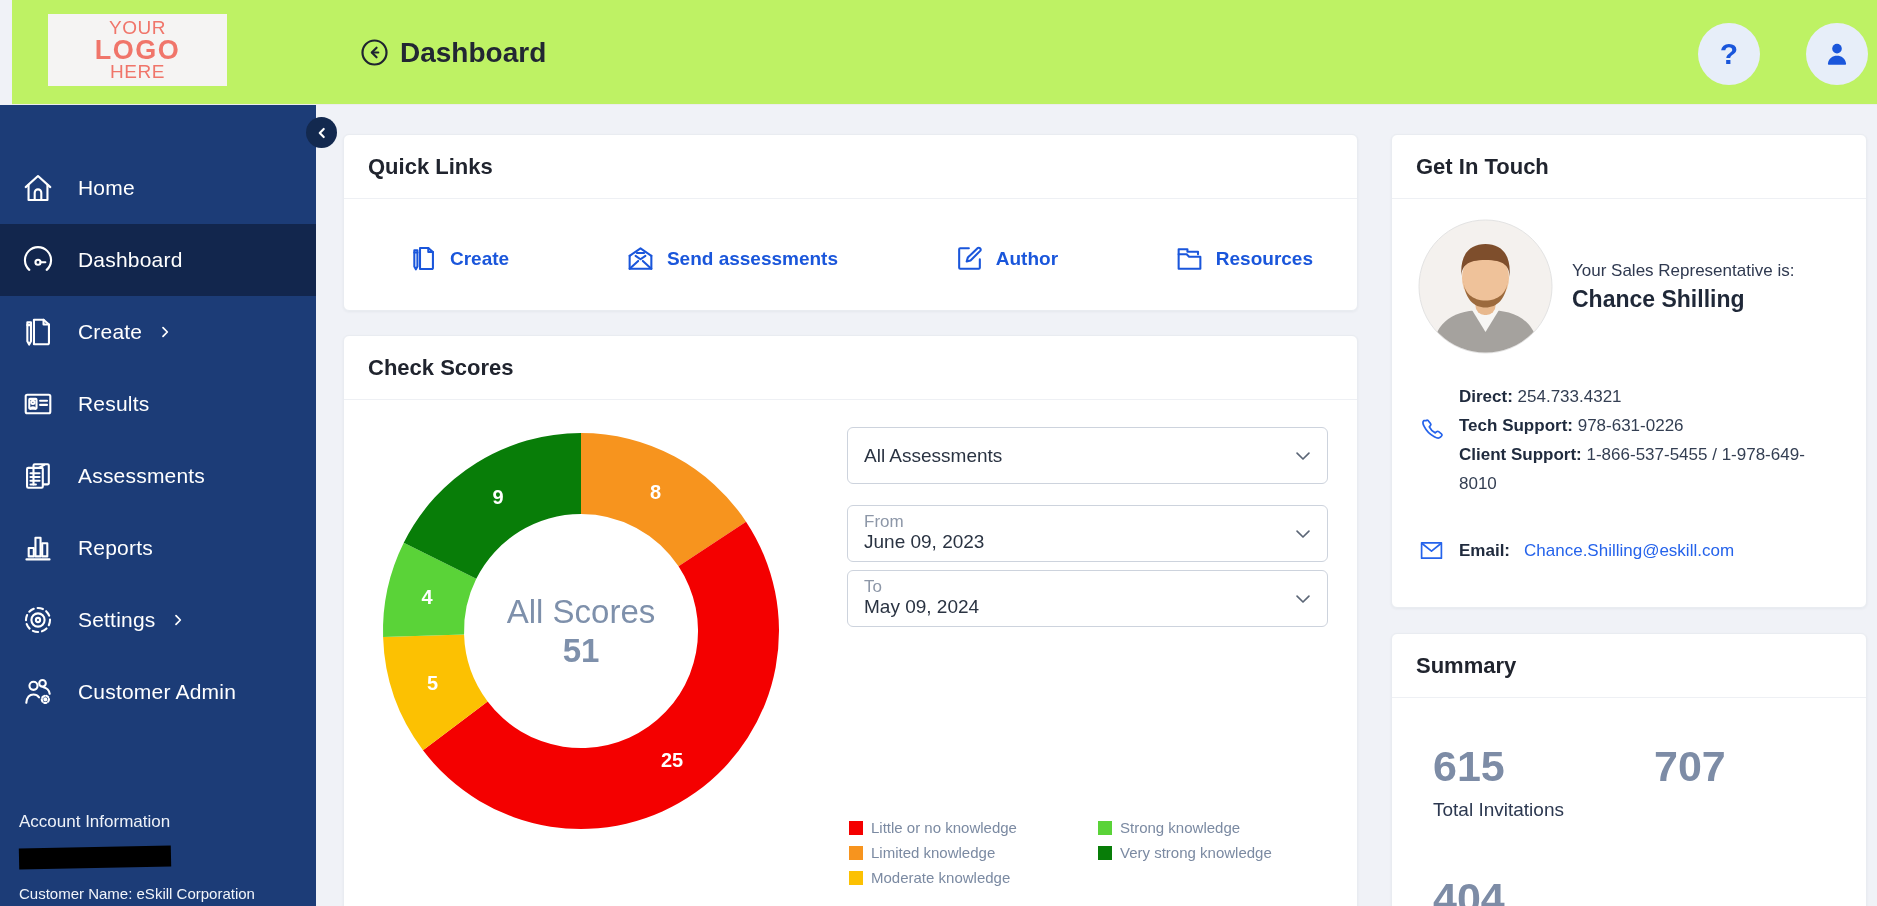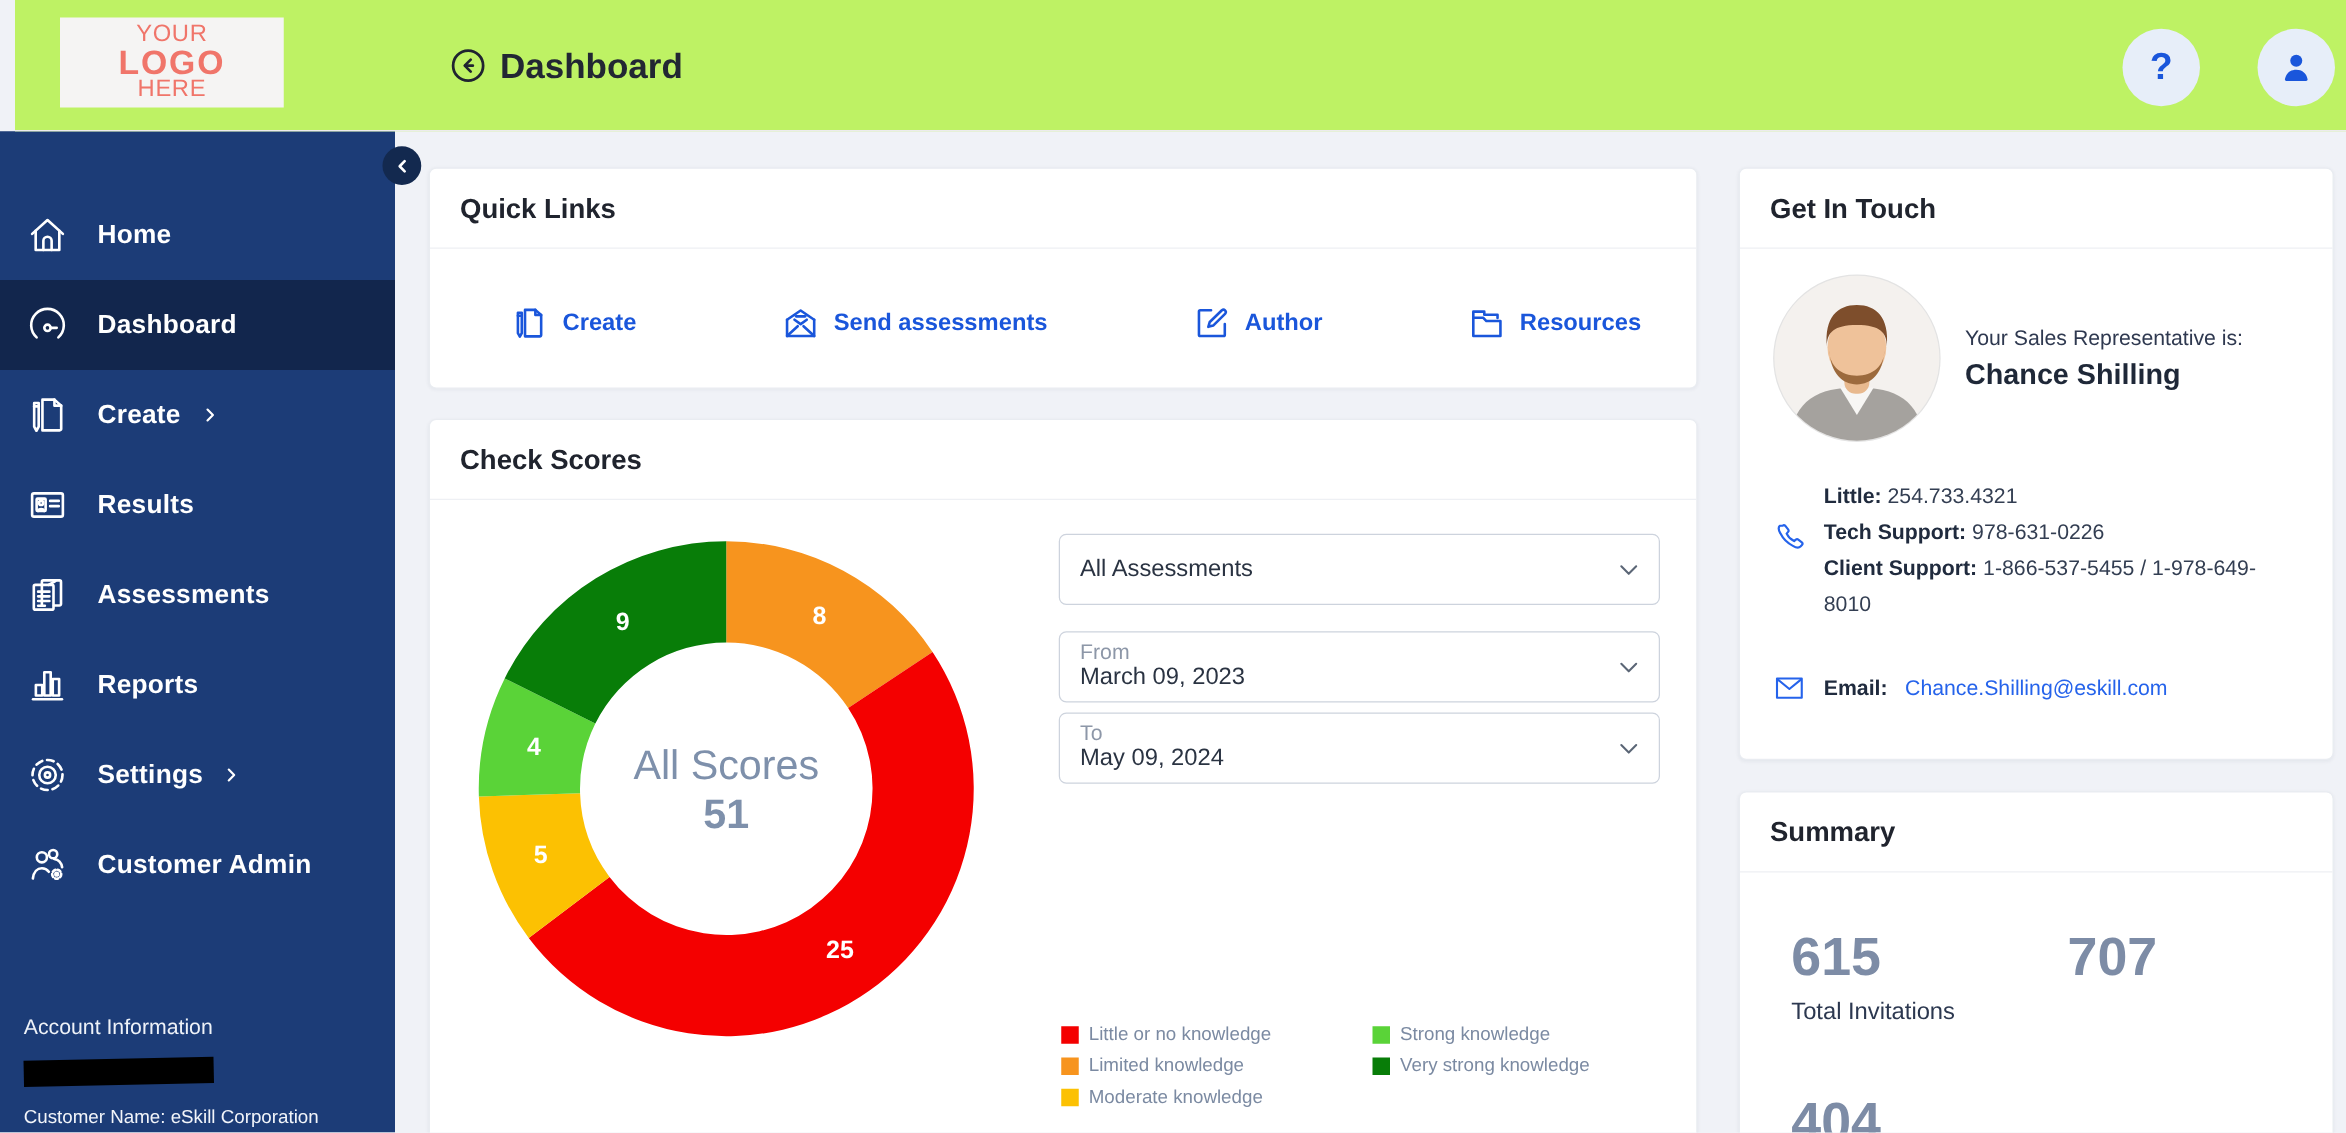"Home" .menu-label { font-weight: 700 -> 400 }
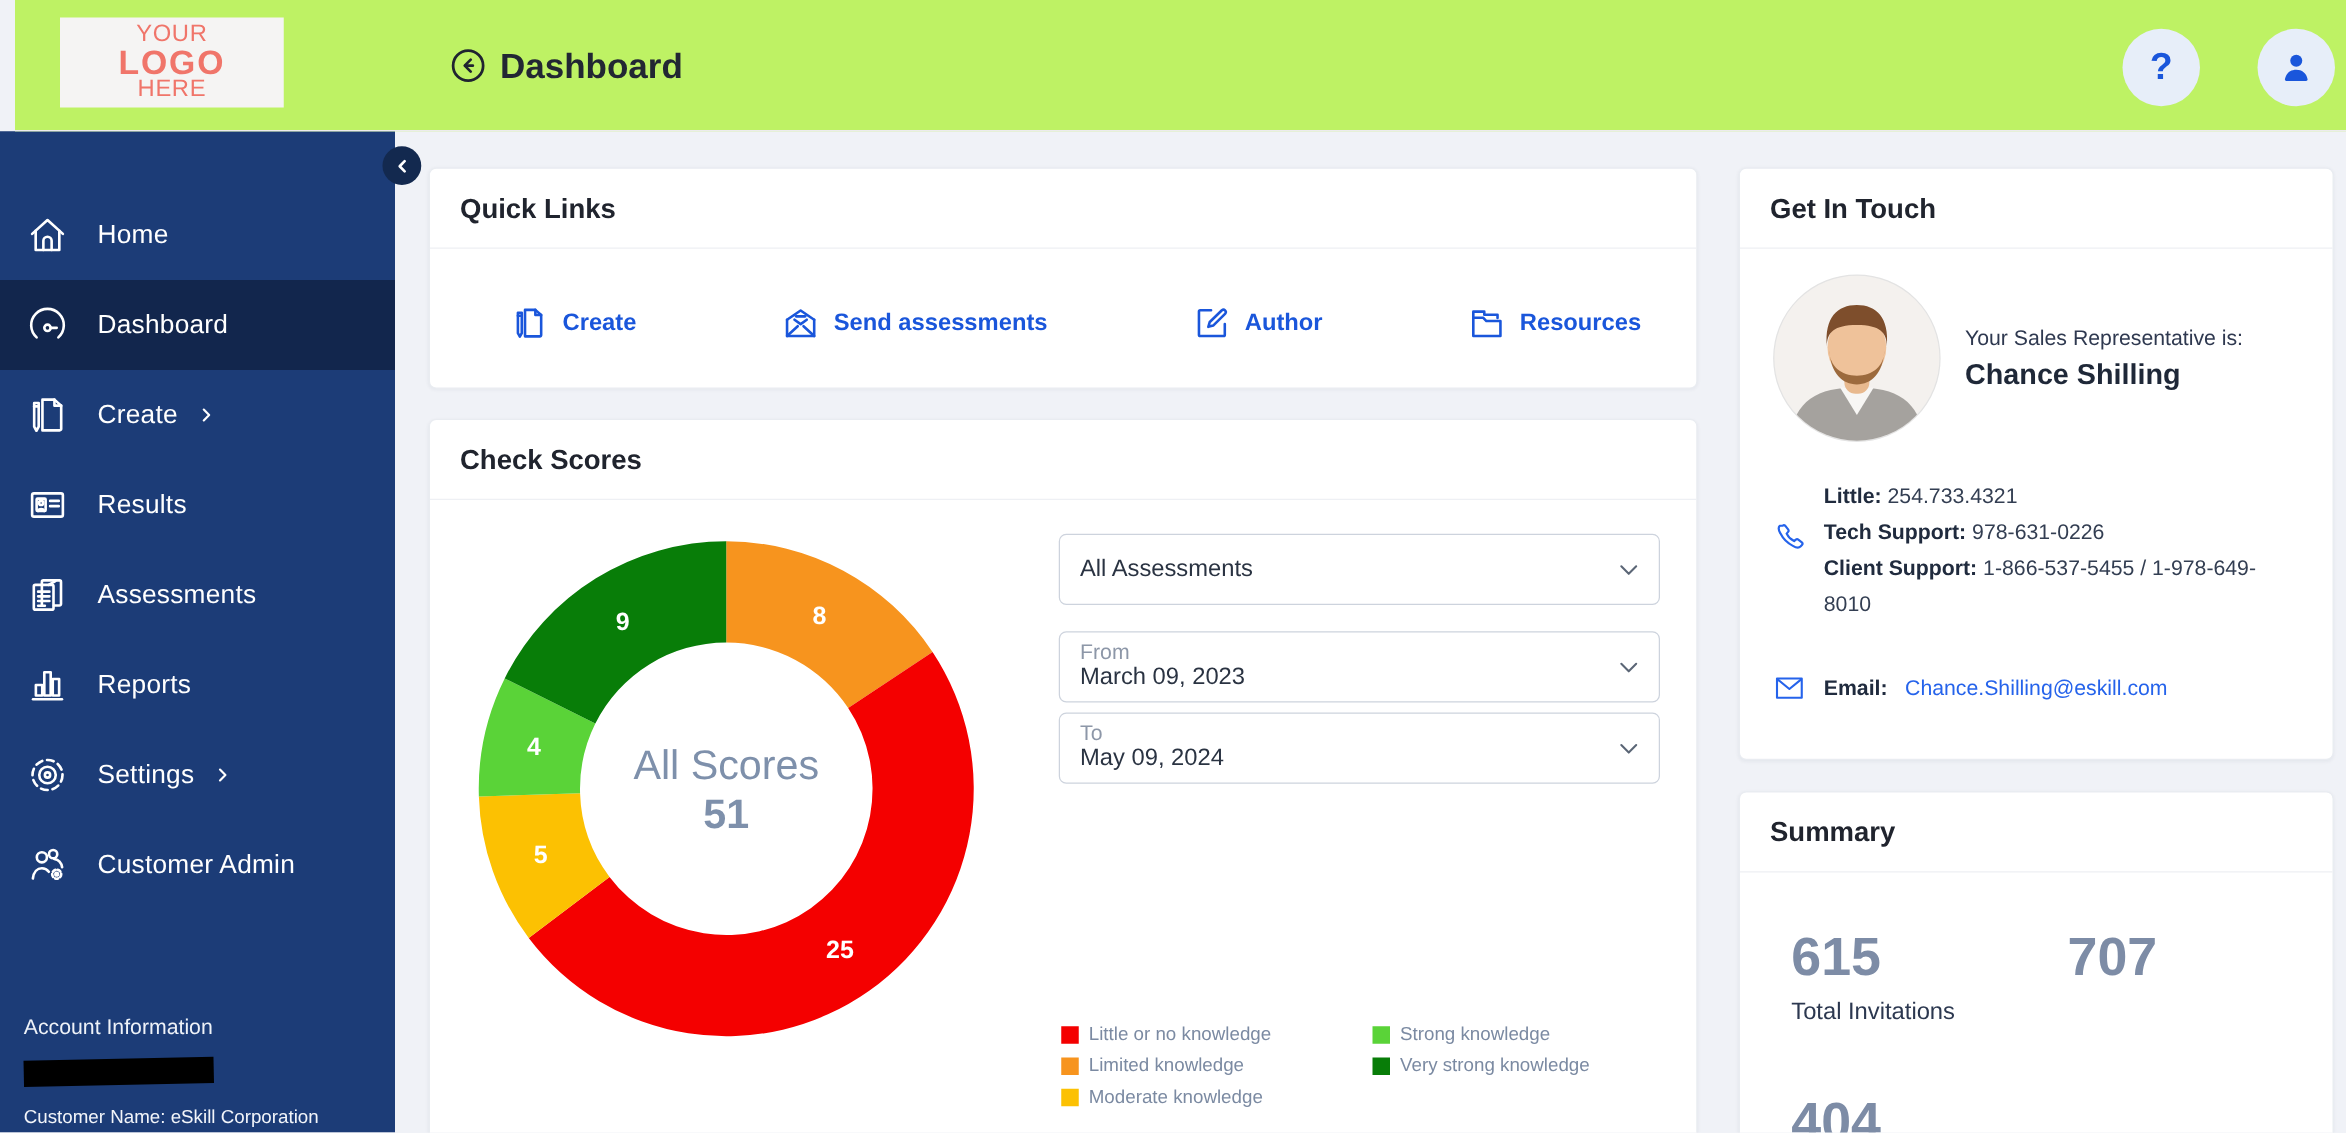"Little:" b { text: Little -> Direct }
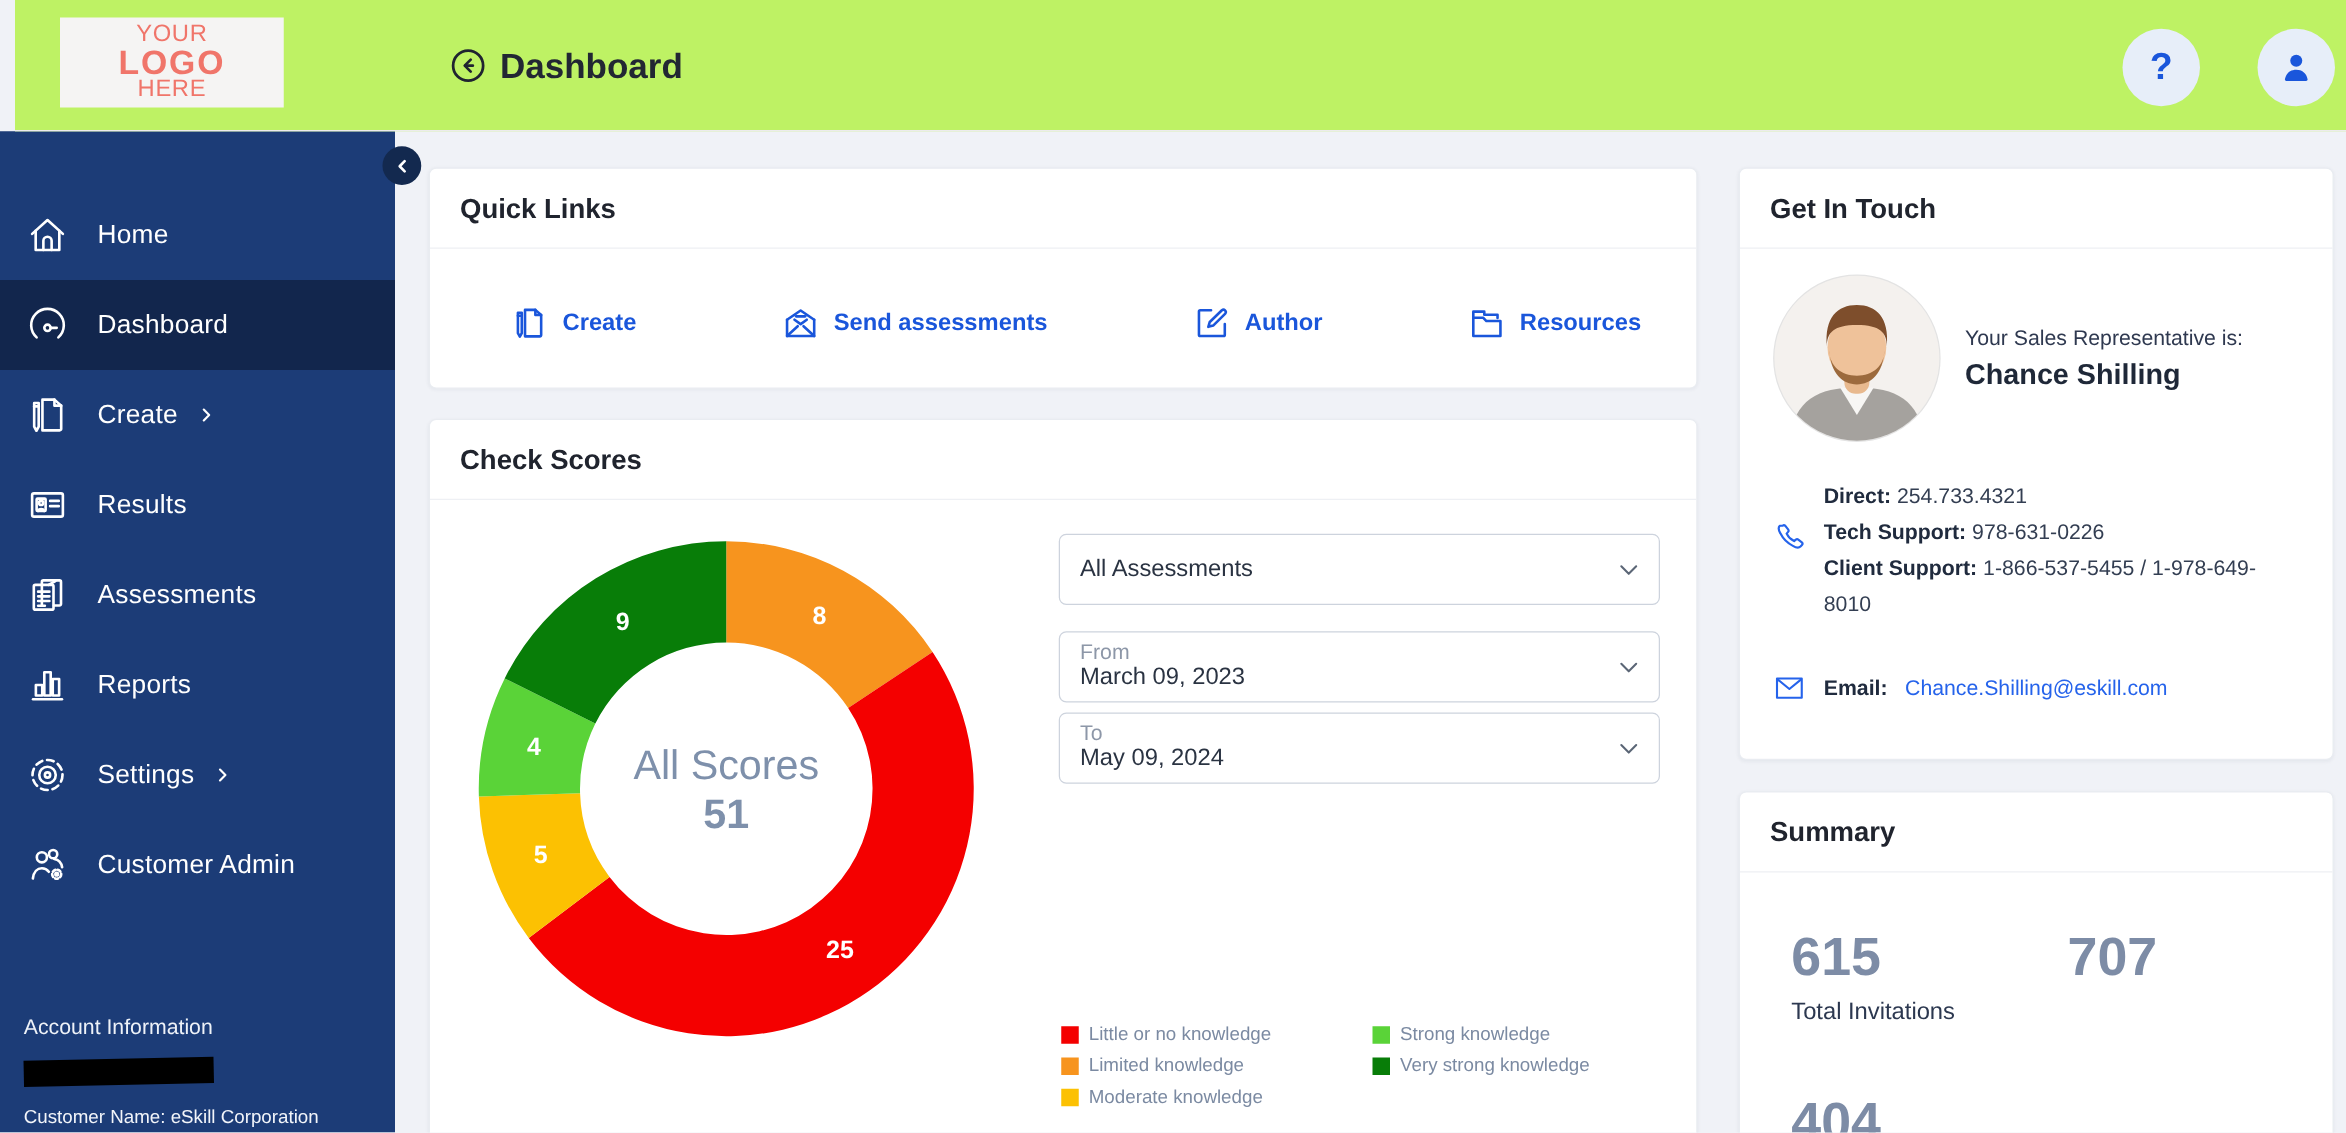"March 09, 2023" div.sel-value { text: March -> June }
